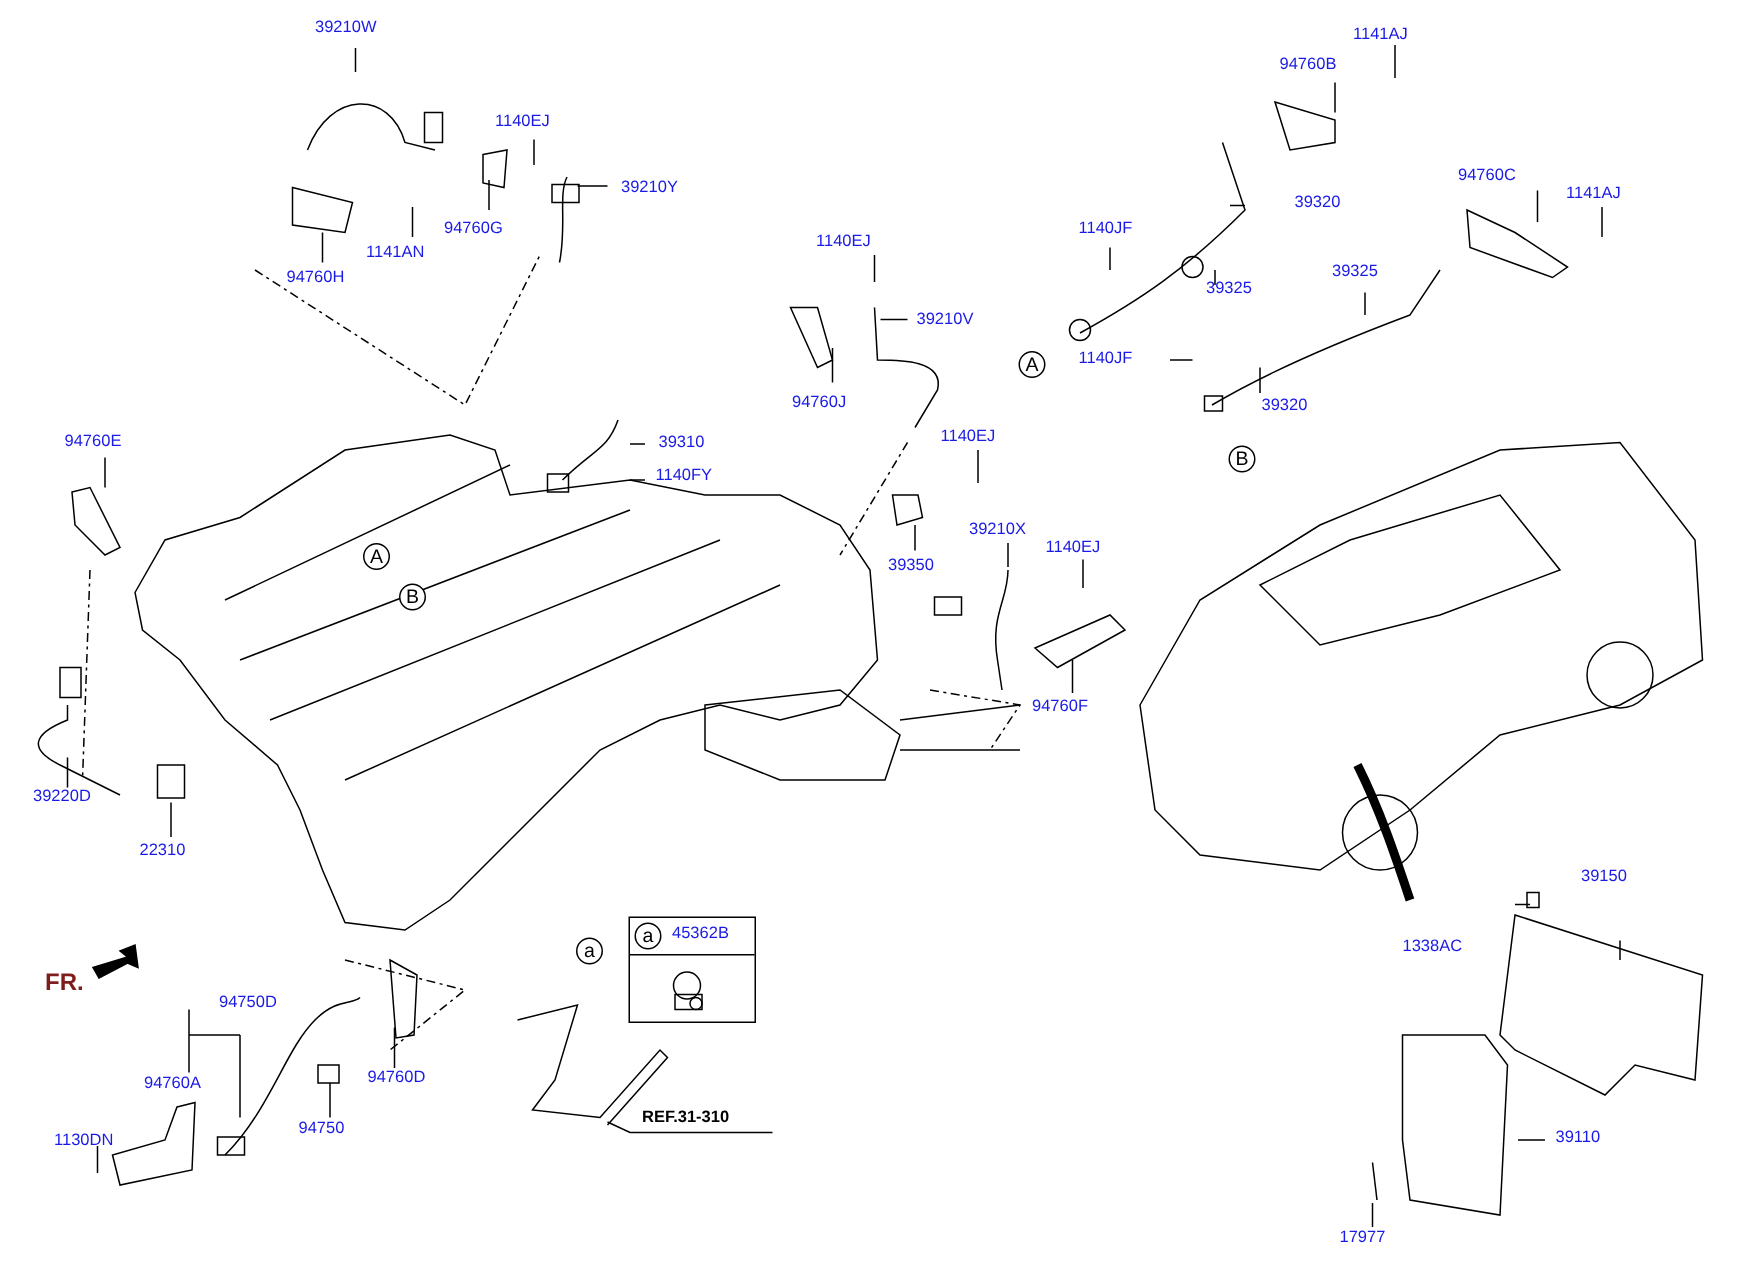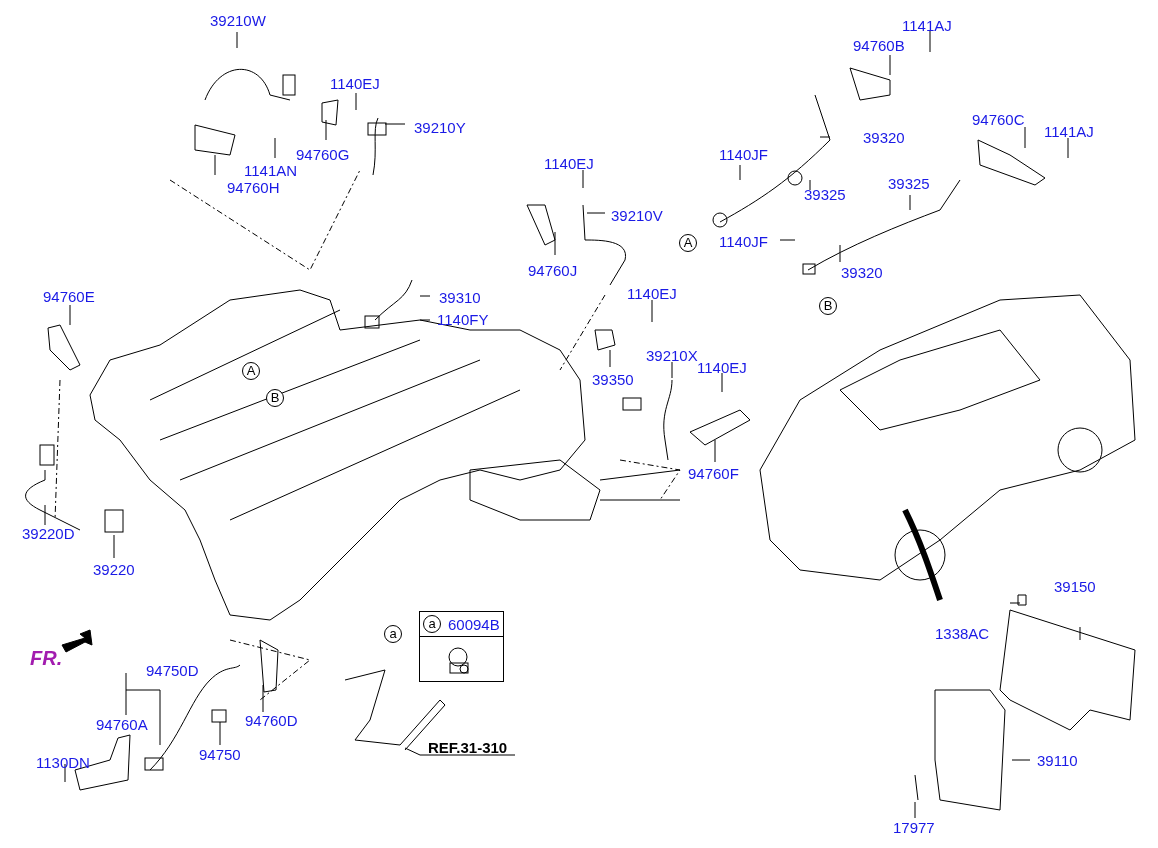"39210W" .lbl { font-size: 15px -> 11px }
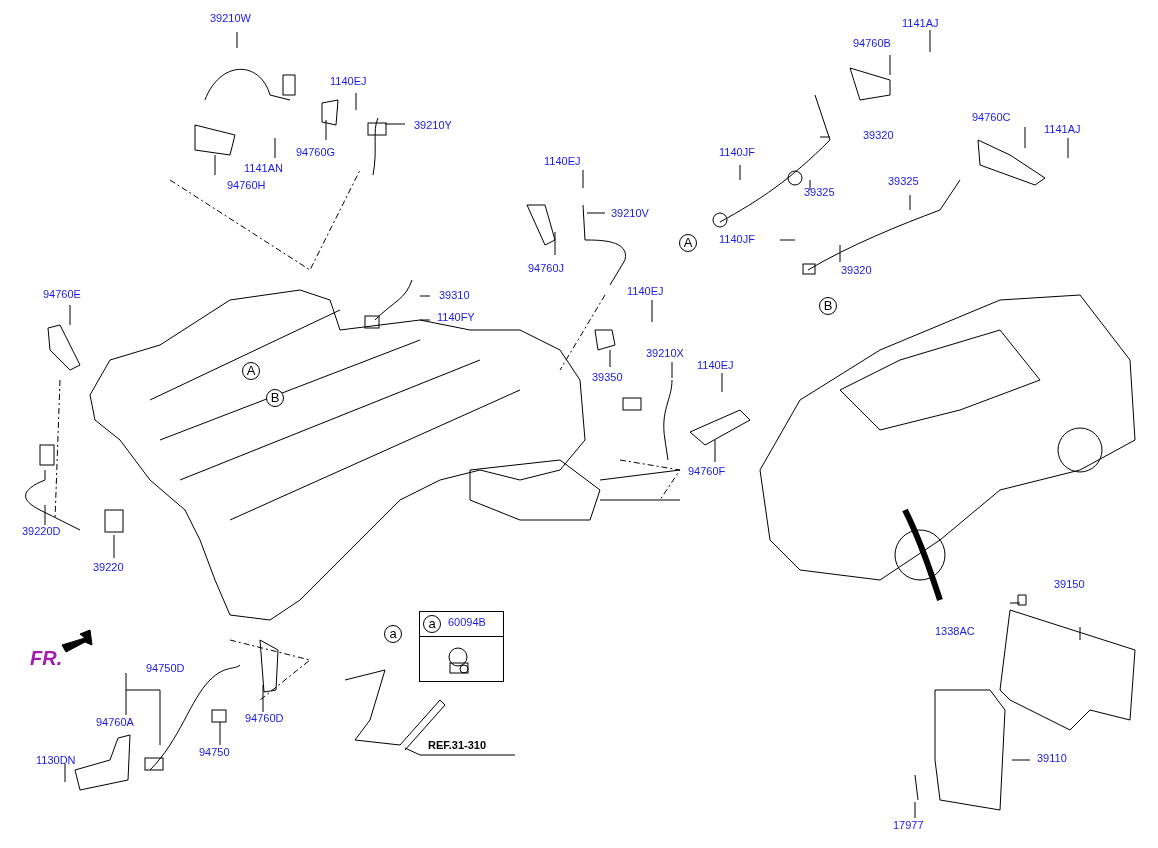"94760H" div.lbl { margin-left: 36px -> none }
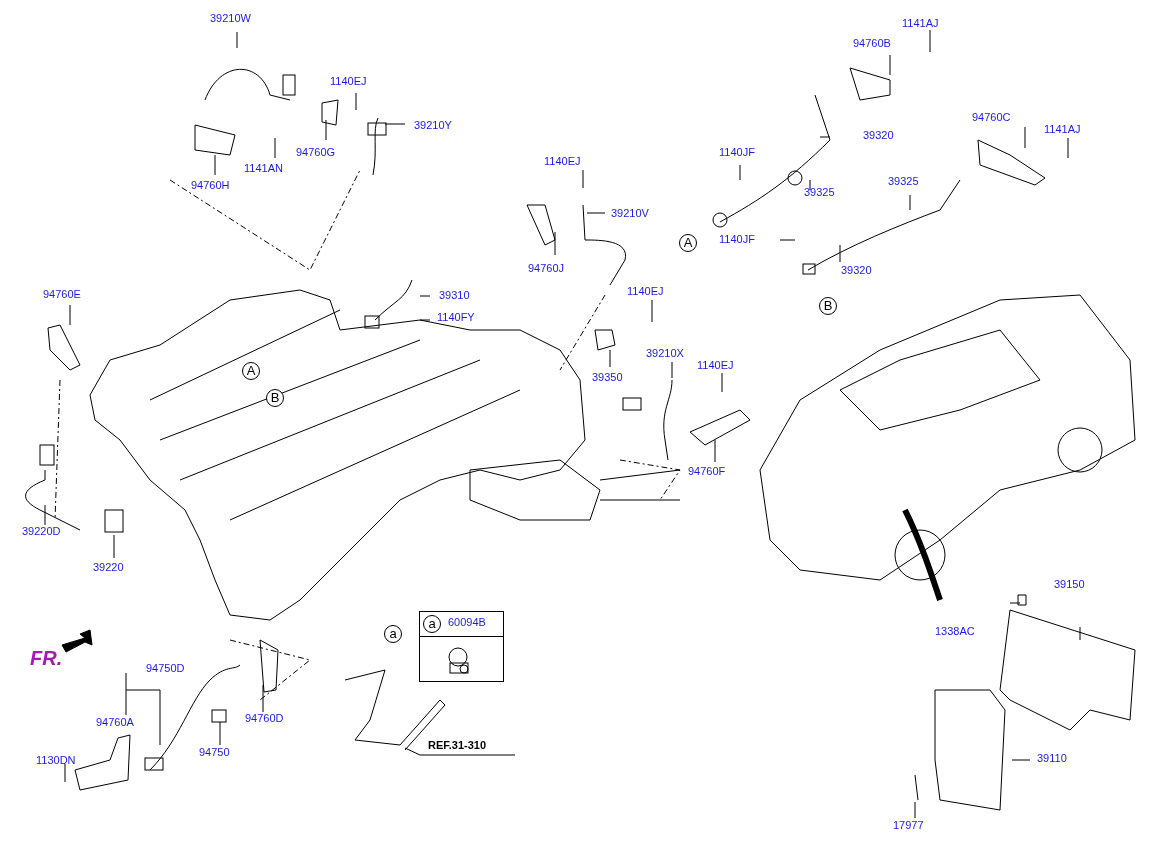"39220" div.lbl { text: 39220 -> 22310 }
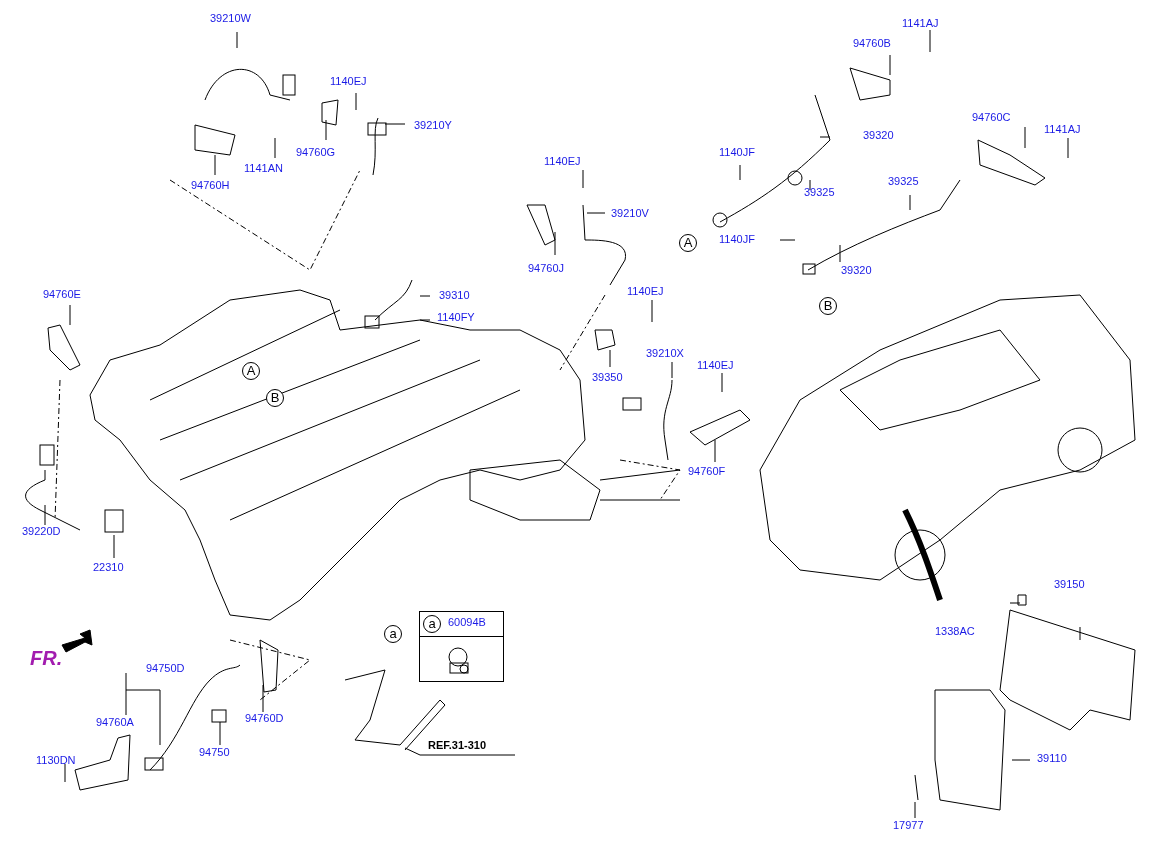"60094B" div.lbl { text: 60094B -> 45362B }
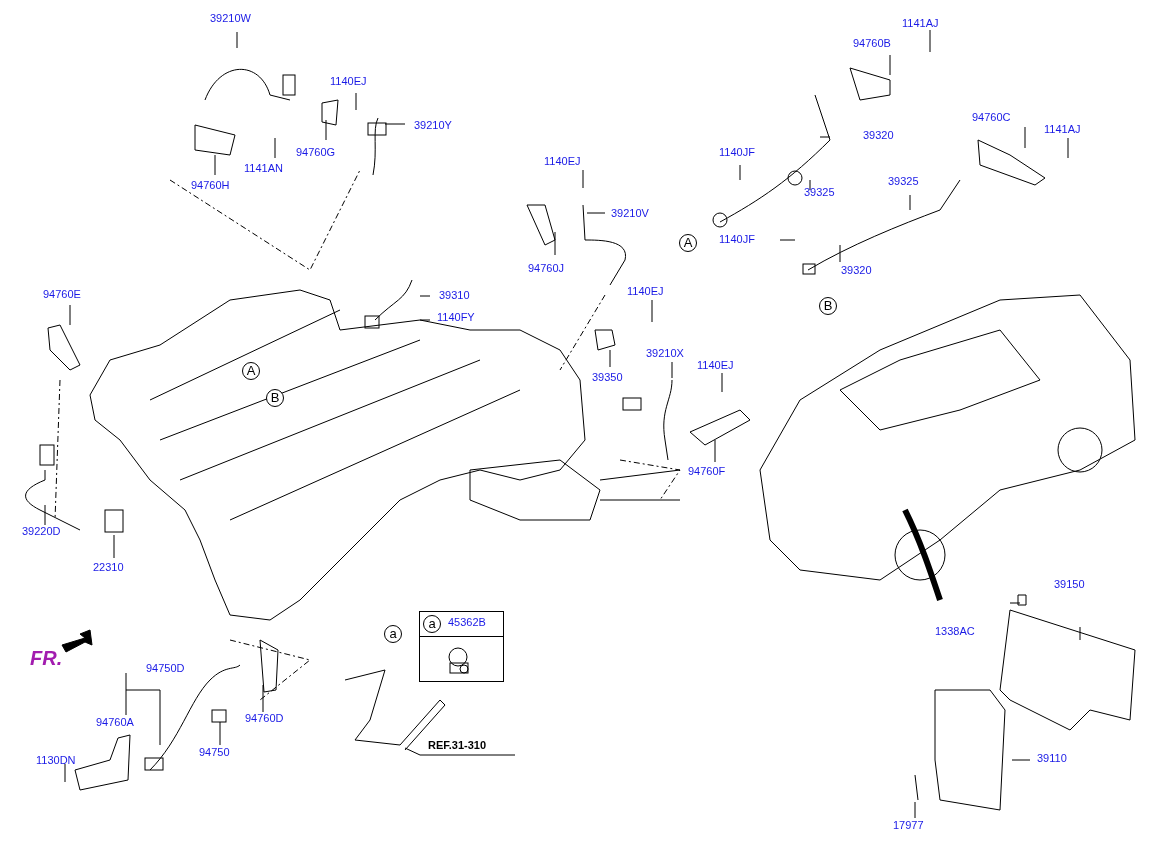"FR." .fr { color: #a21caf -> #7f1d1d; font-size: 20px -> 16px; font-style: italic -> none }
